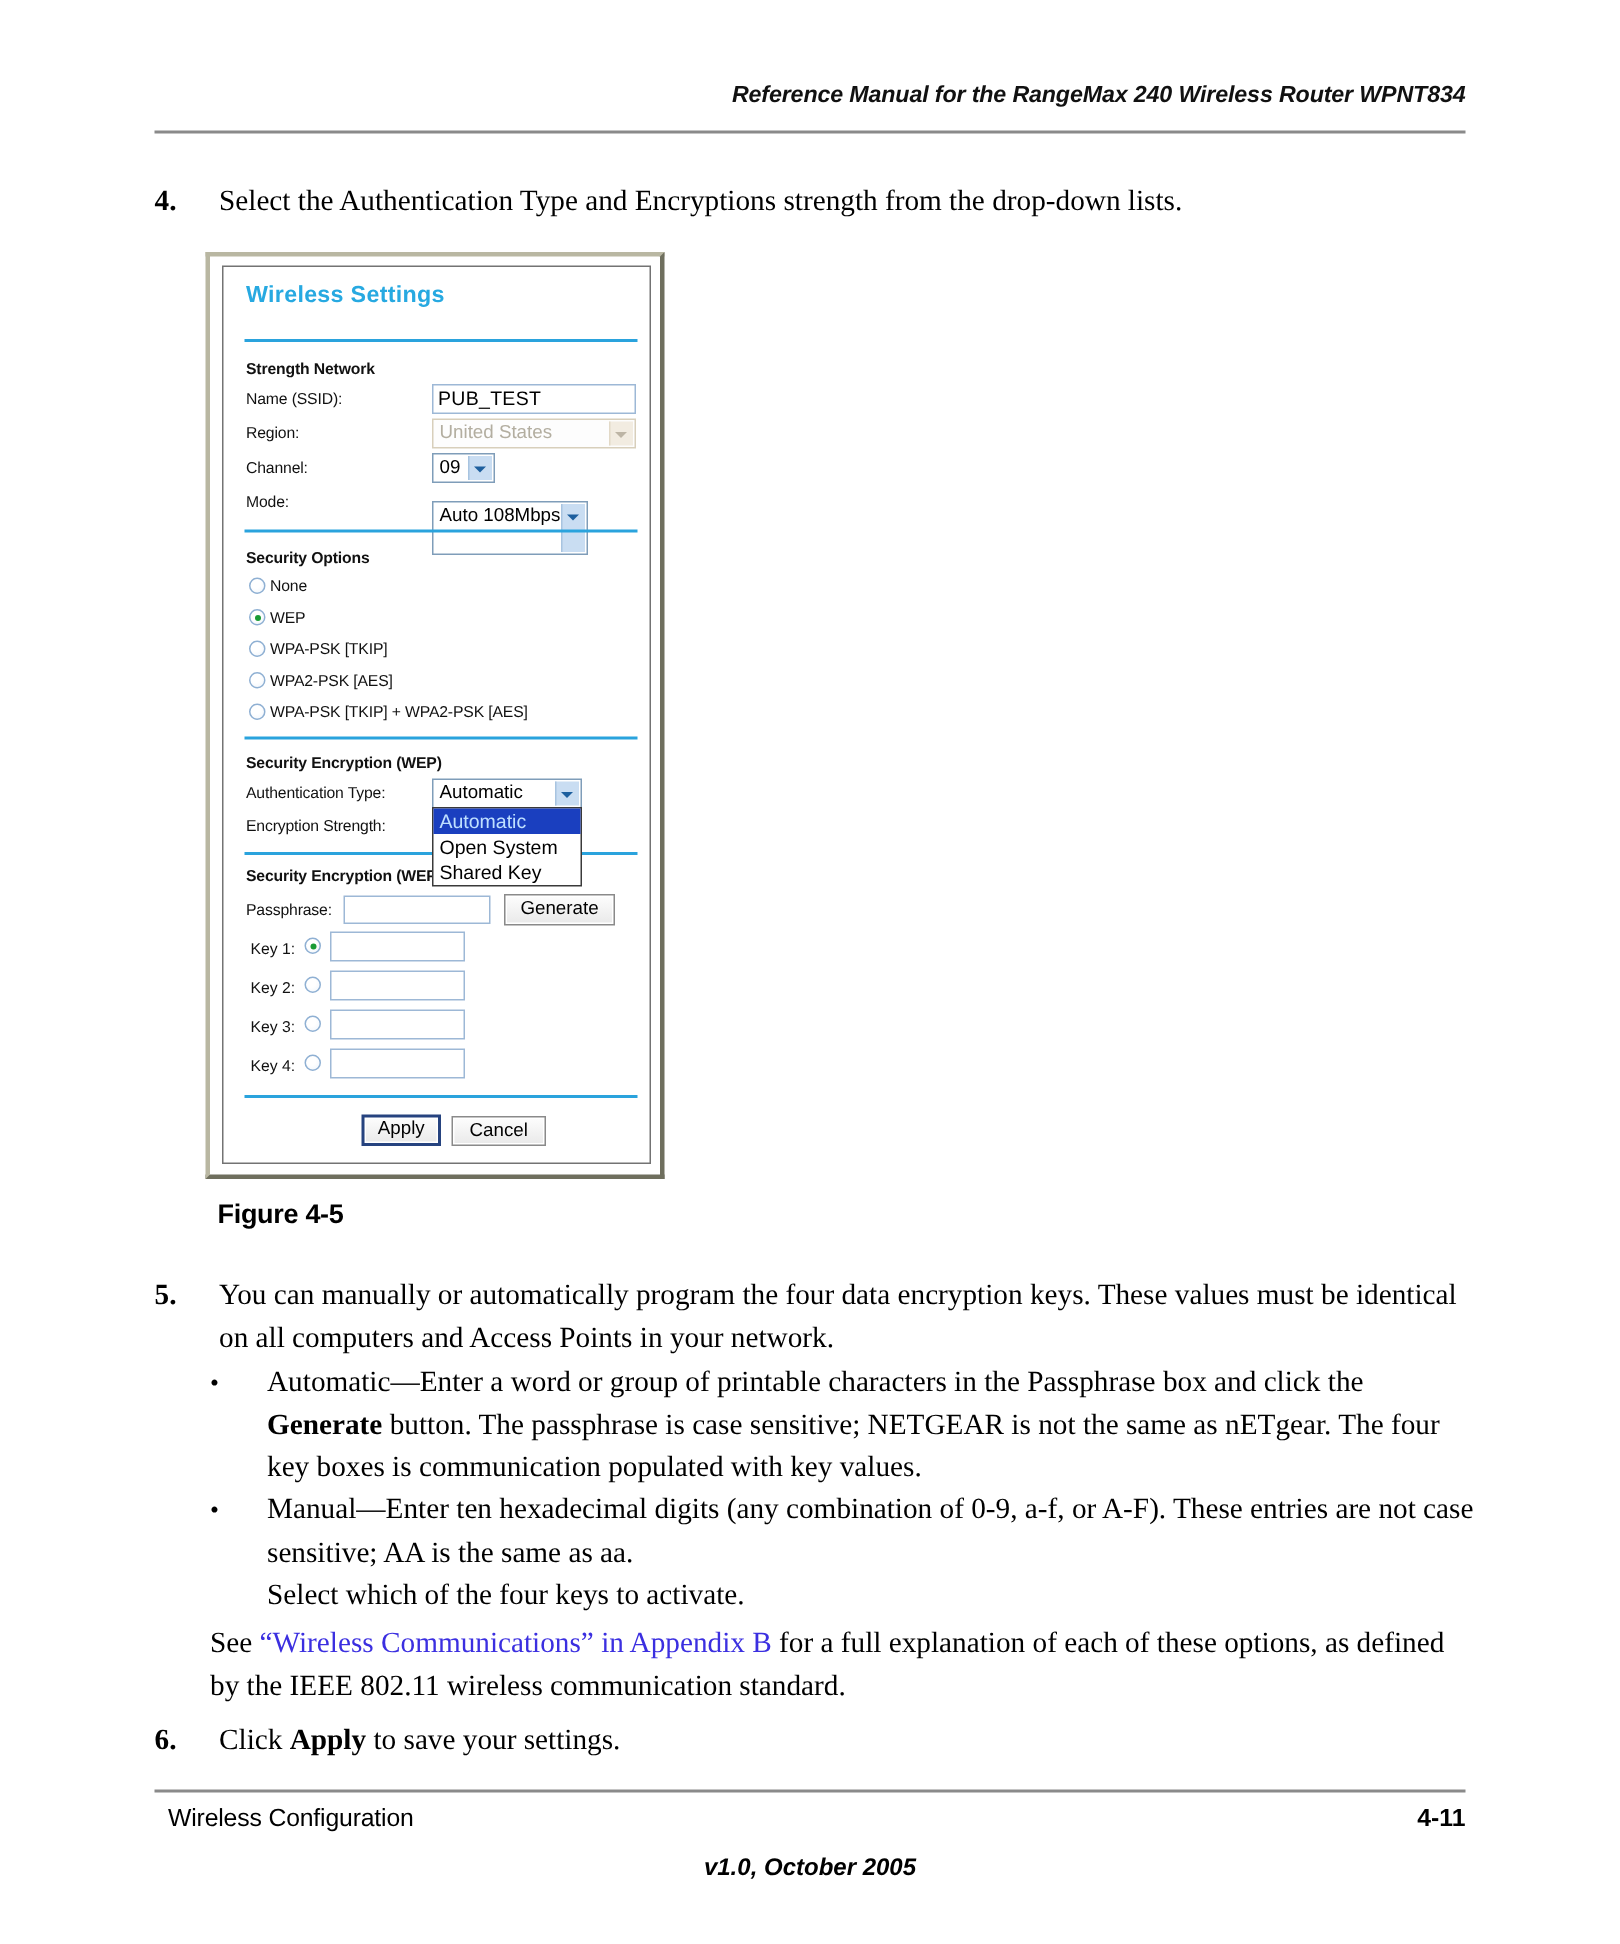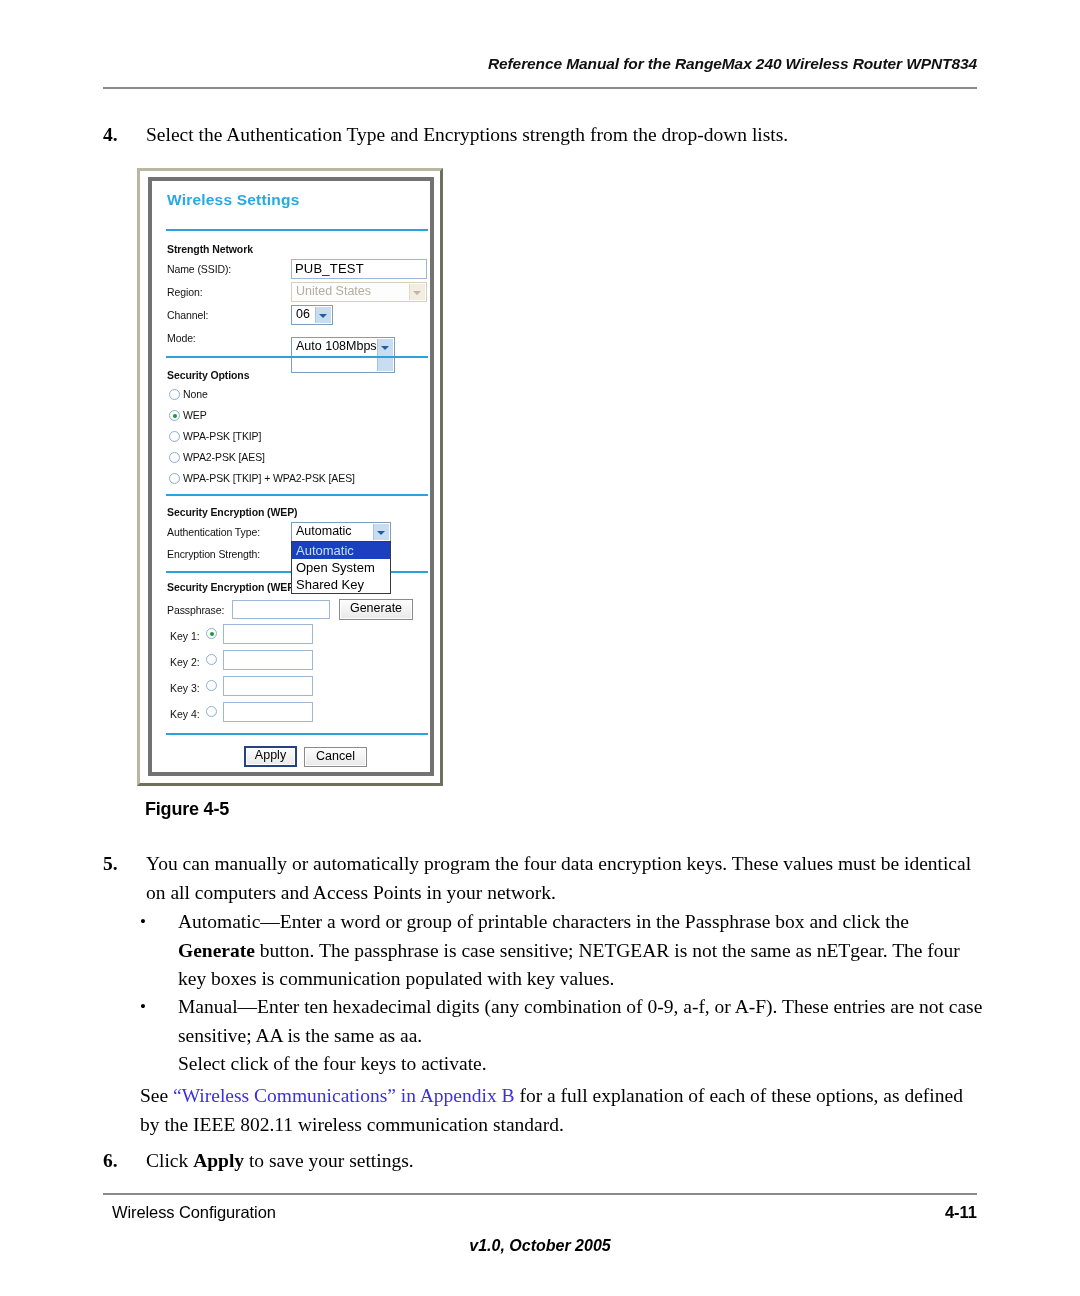"Wireless Settings" .shot-inner { border: 4px solid #737373 -> 1px solid #737373 }
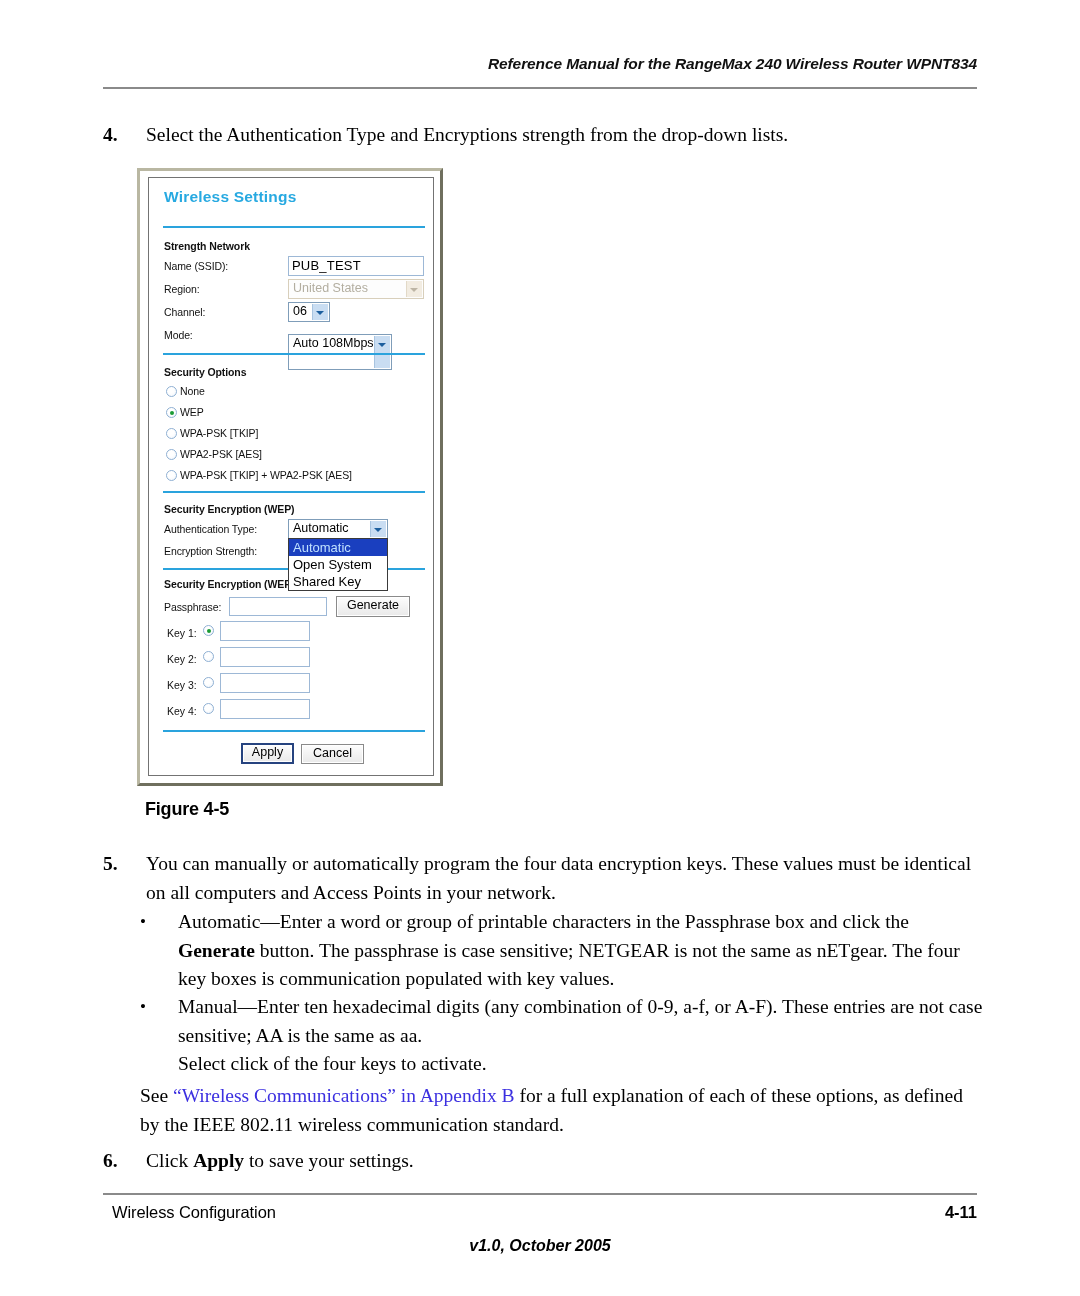"06" span { text: 06 -> 09 }
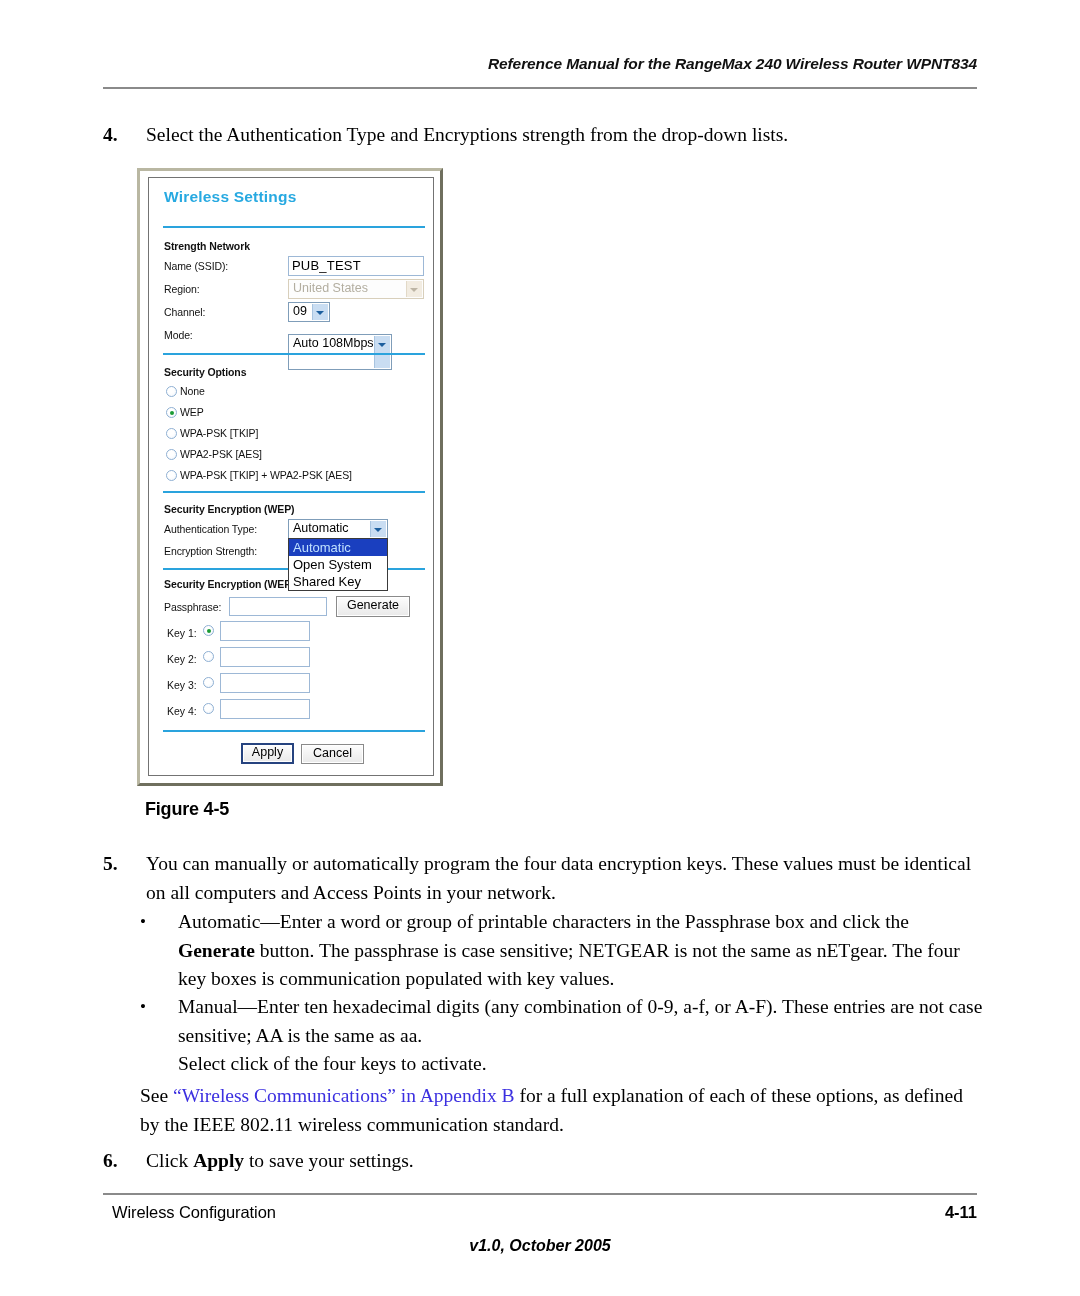"Select click of the four" span { text: click -> which }
